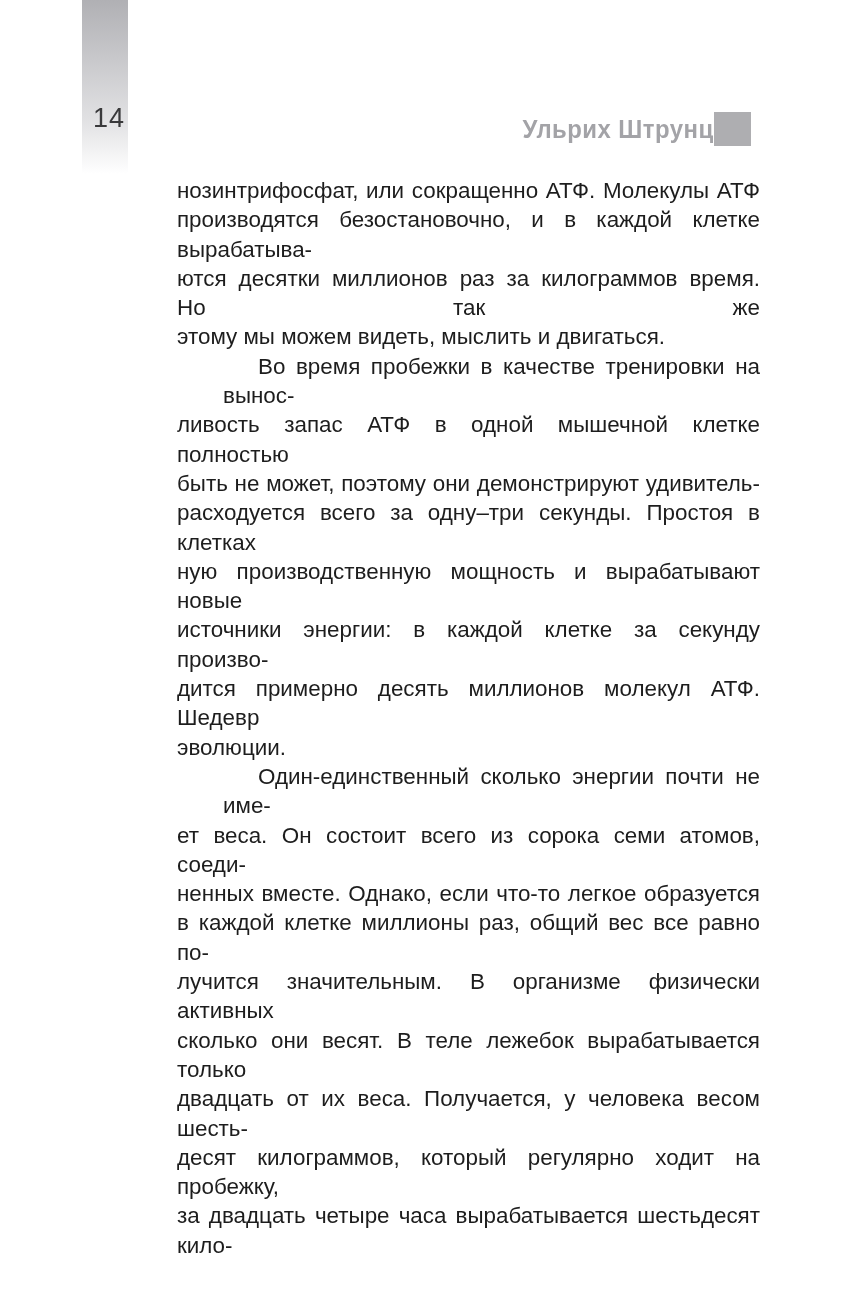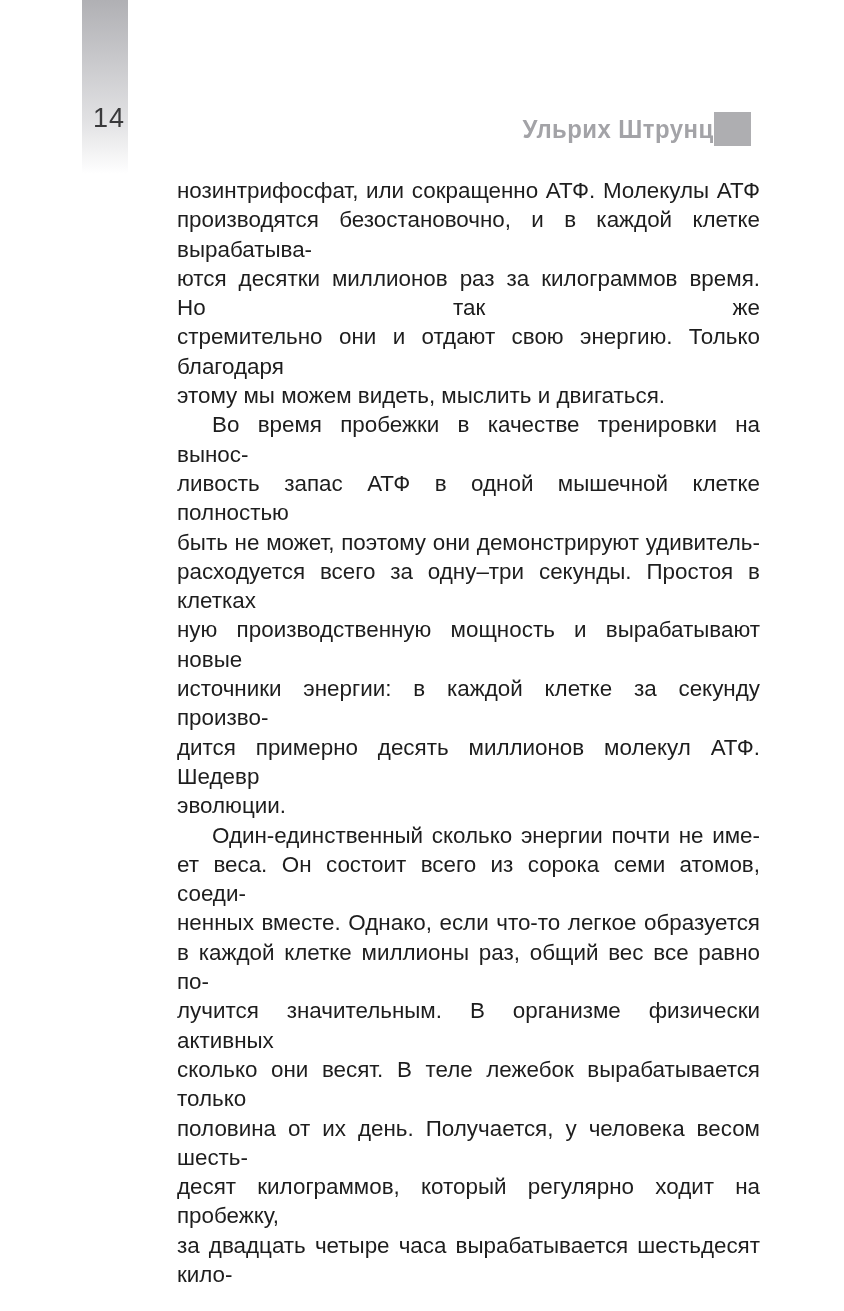"стремительно они и отдают свою" div.line { html: <div>стремительно они и отдают свою энергию. Только благодаря</div> -> none }
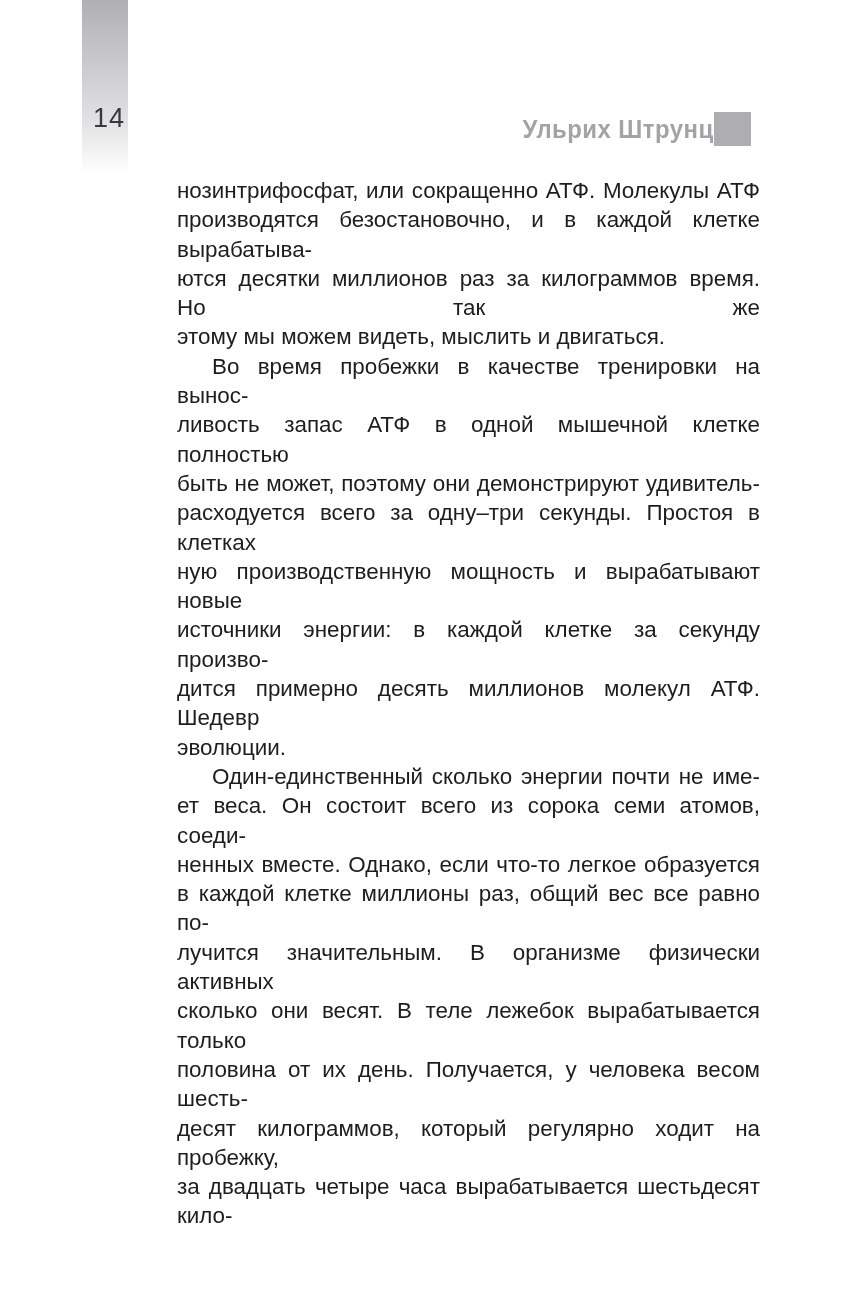"Во время пробежки в качестве" .line.first-indent { margin-left: none -> 46px }
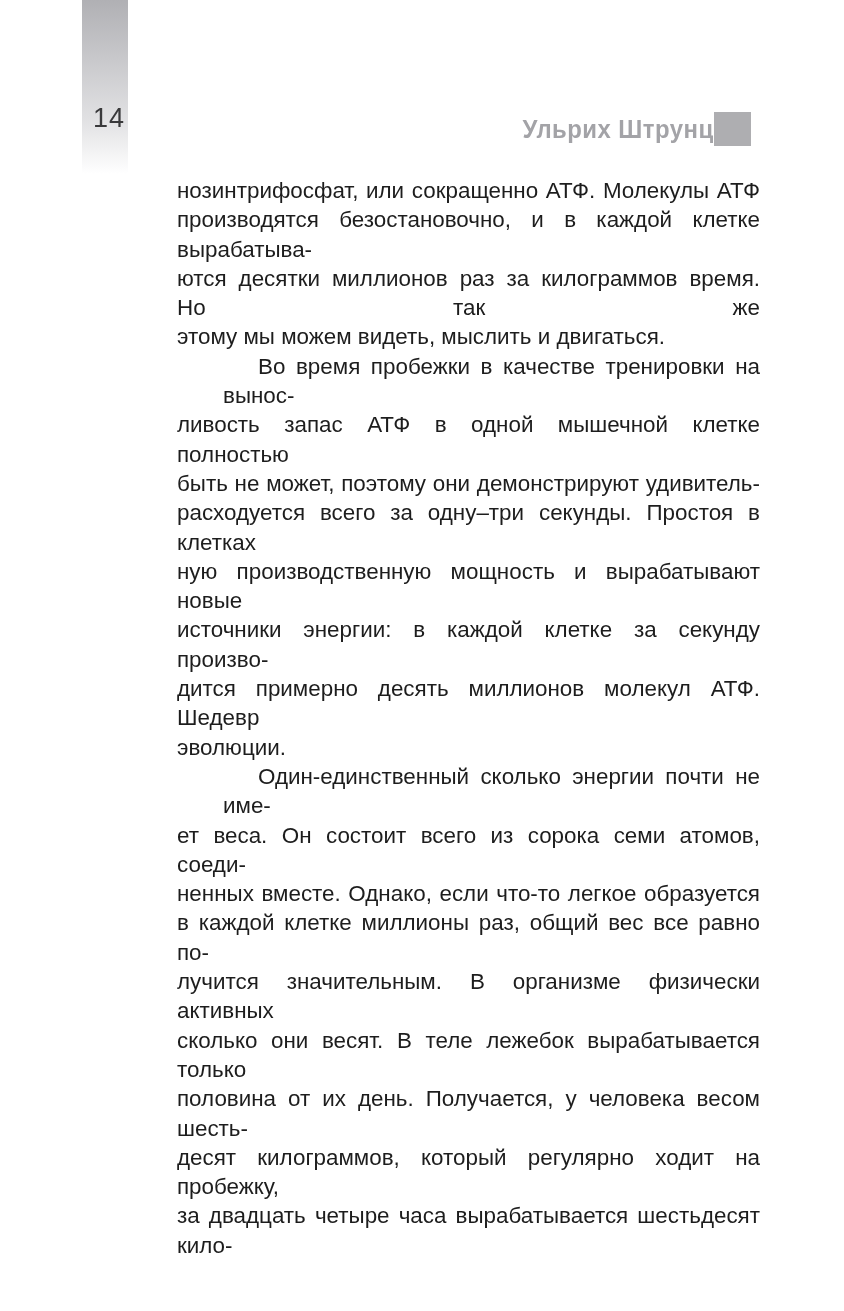"половина от их день. Получается," div.line { text: половина от их день -> двадцать от их веса }
